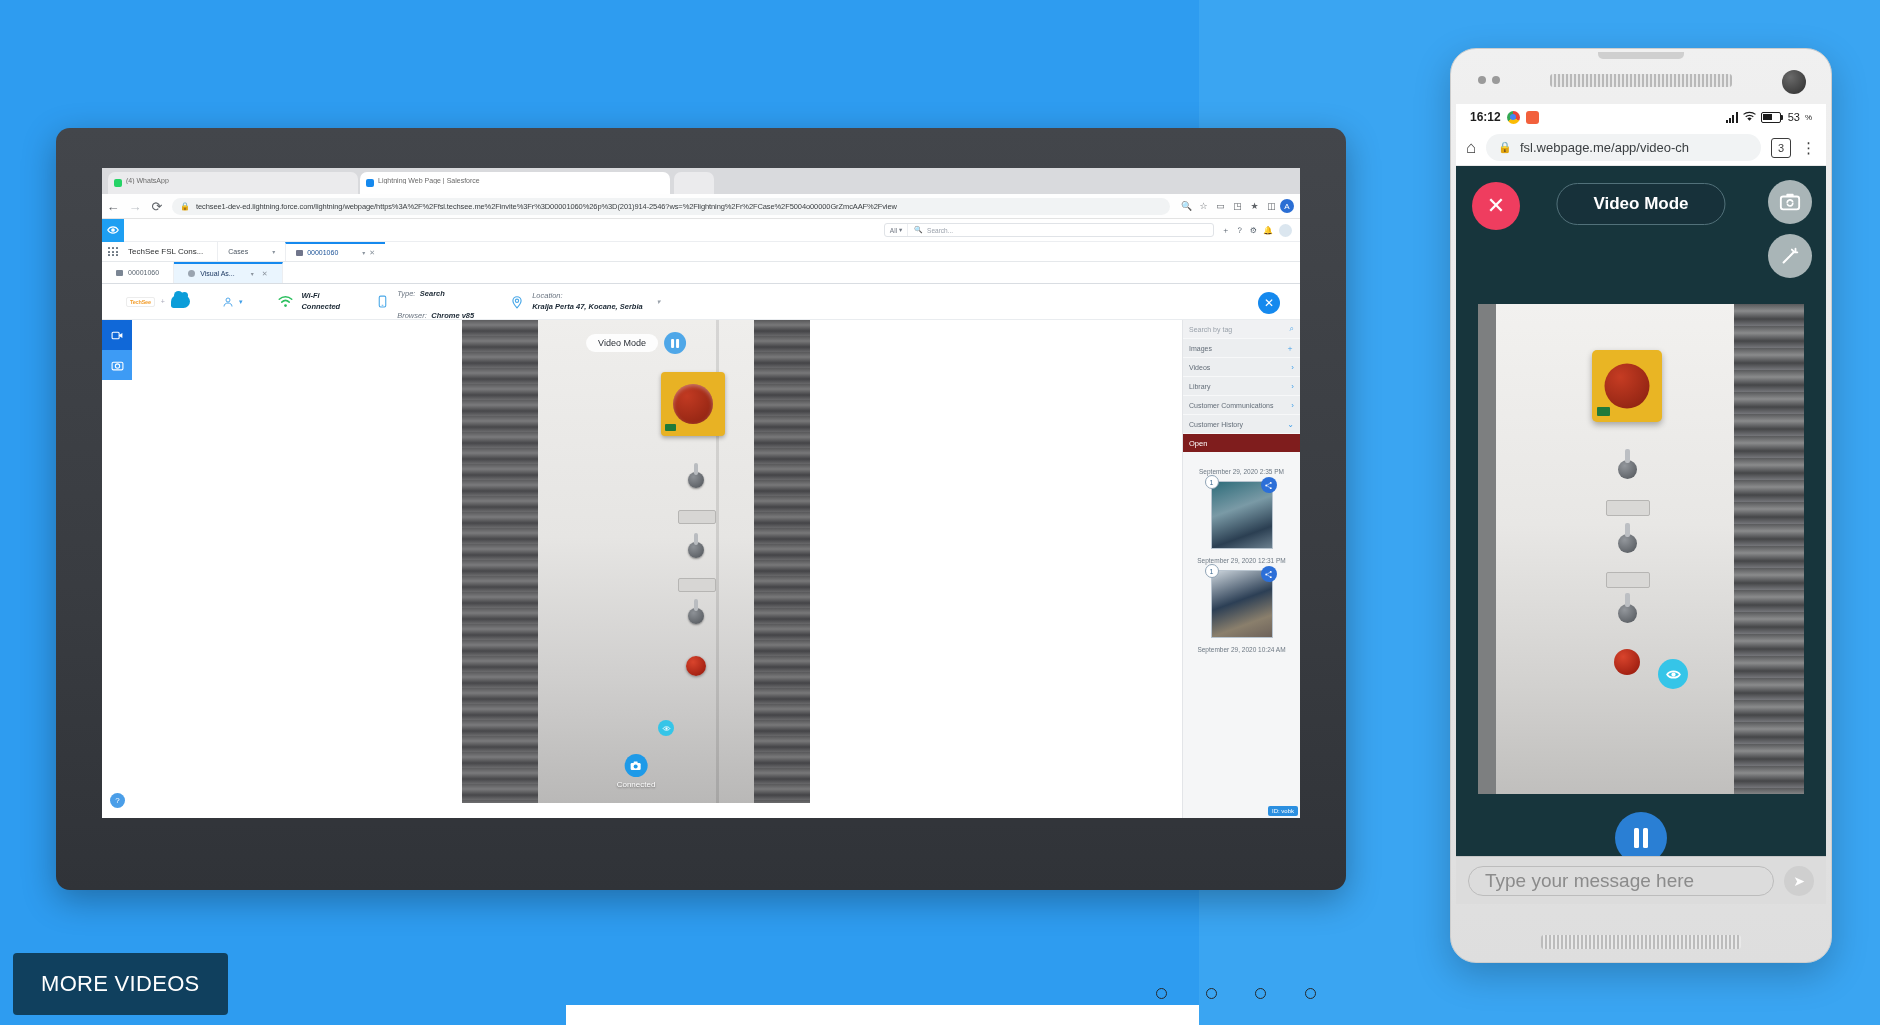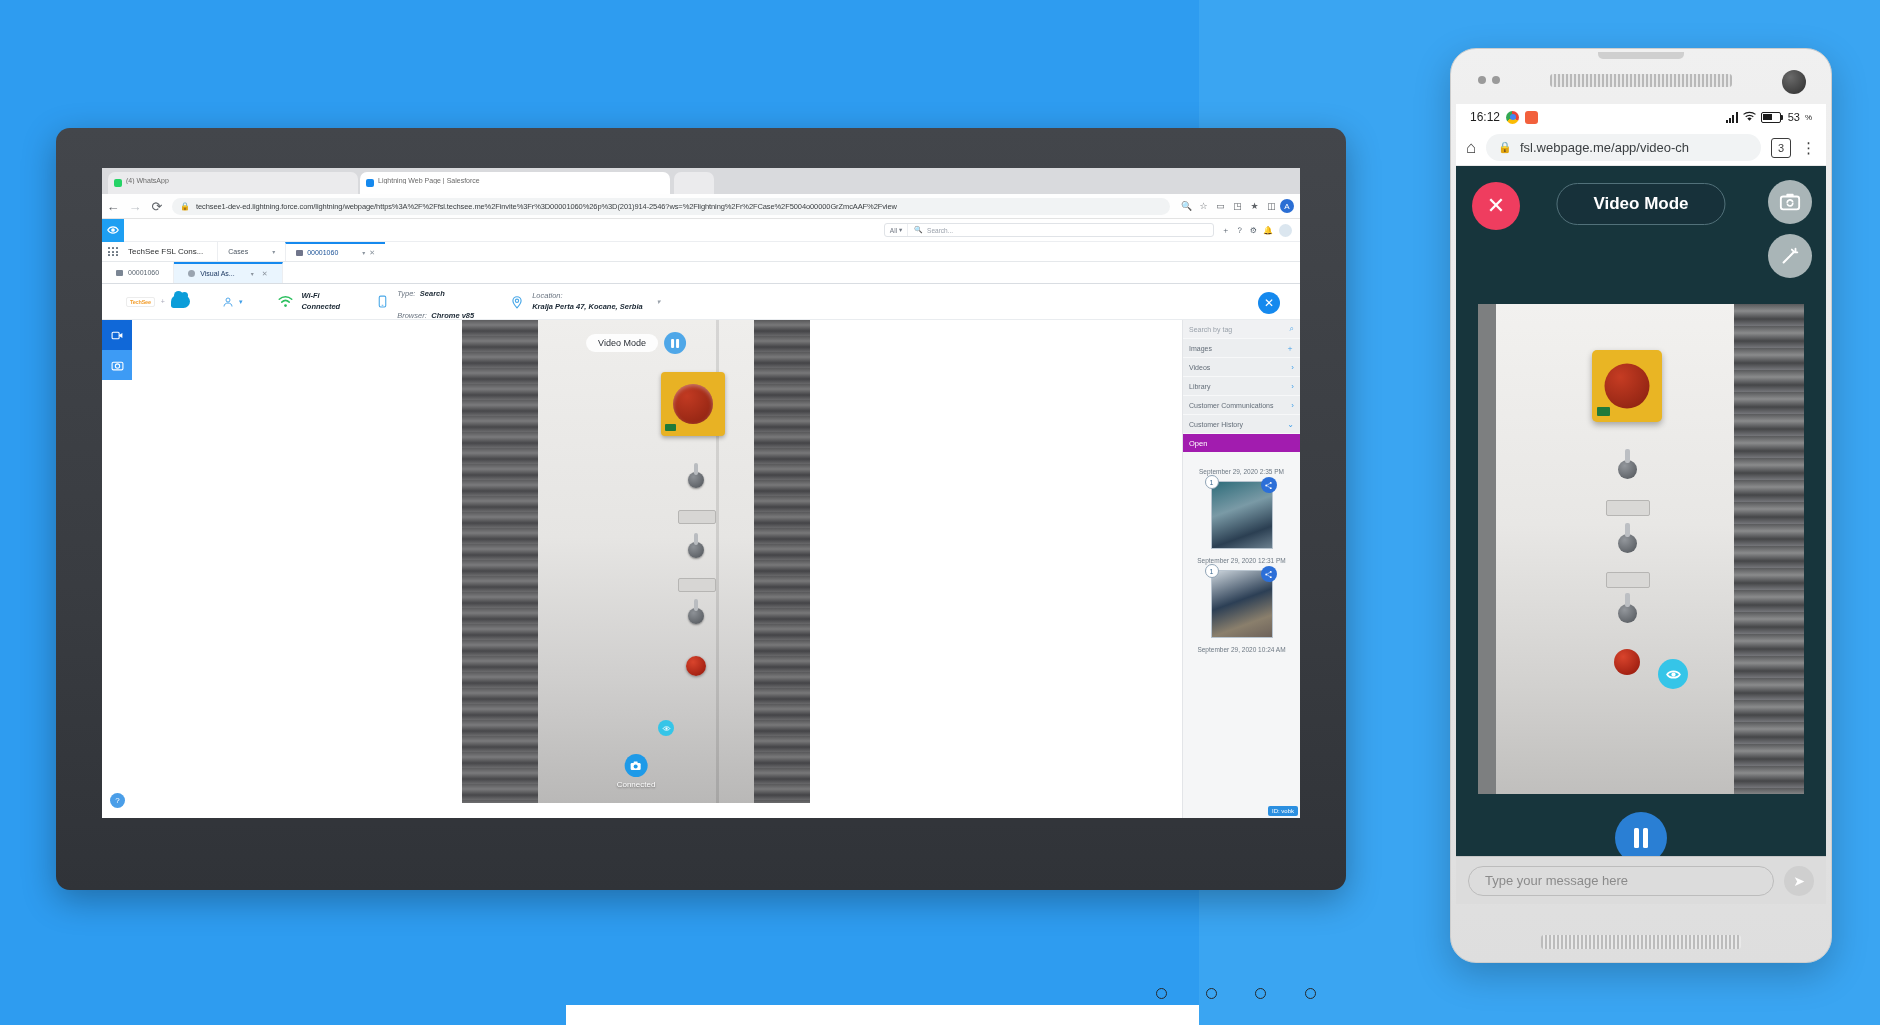"16:12" .ph-time { font-weight: normal -> bold }
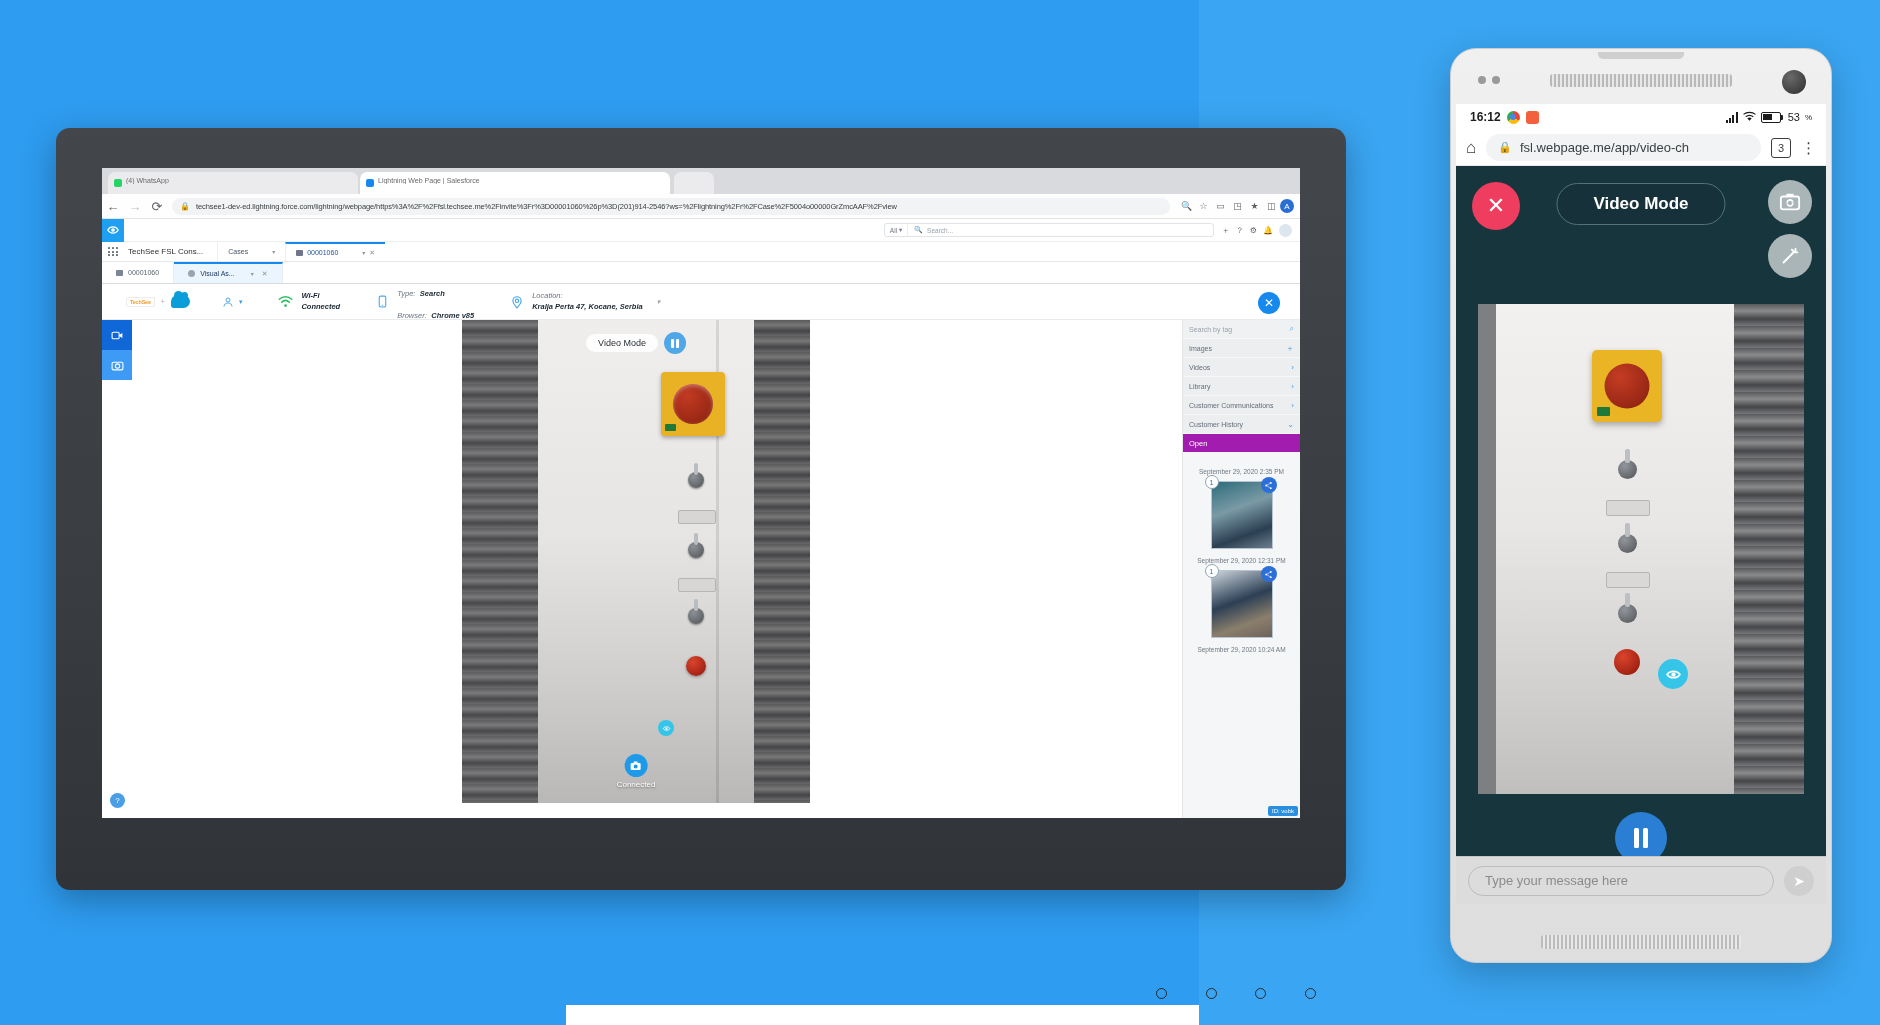"Open" .rp-open { background: #a21caf -> #7f1d1d }
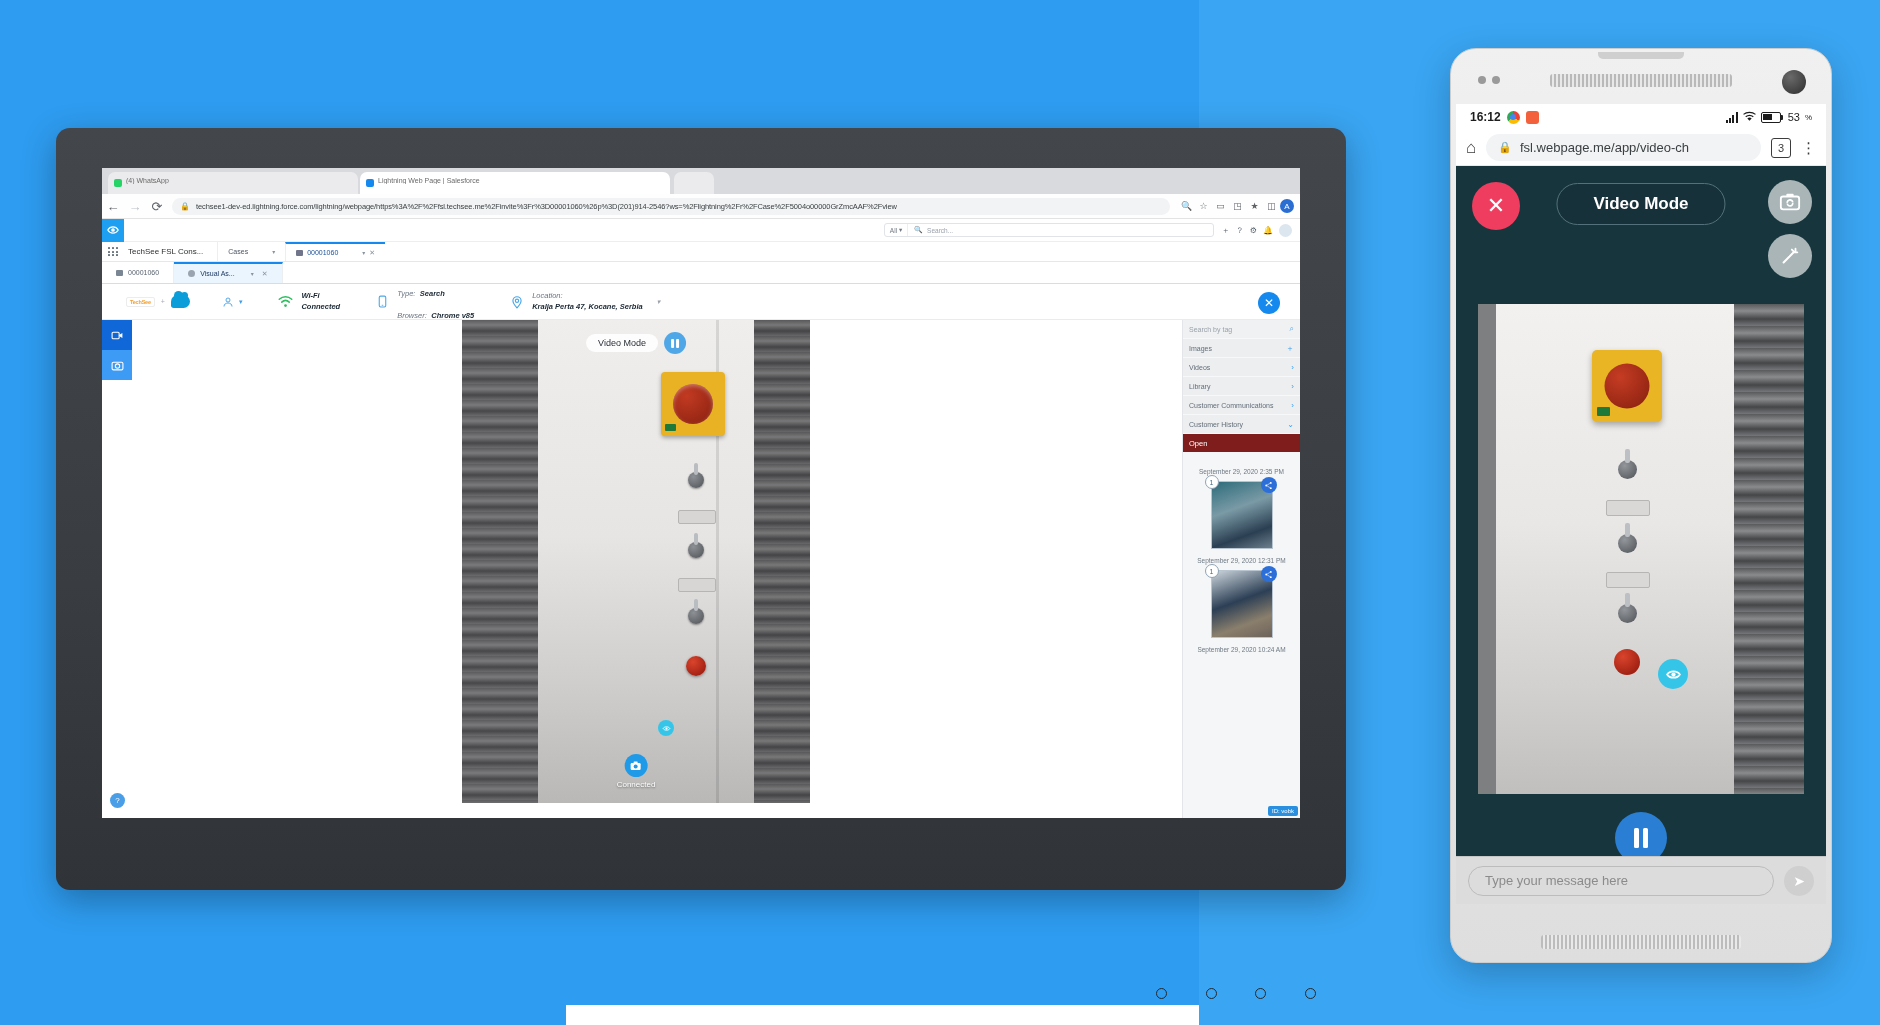"Type your message here" .ph-chatinput { font-size: 13px -> 19px }
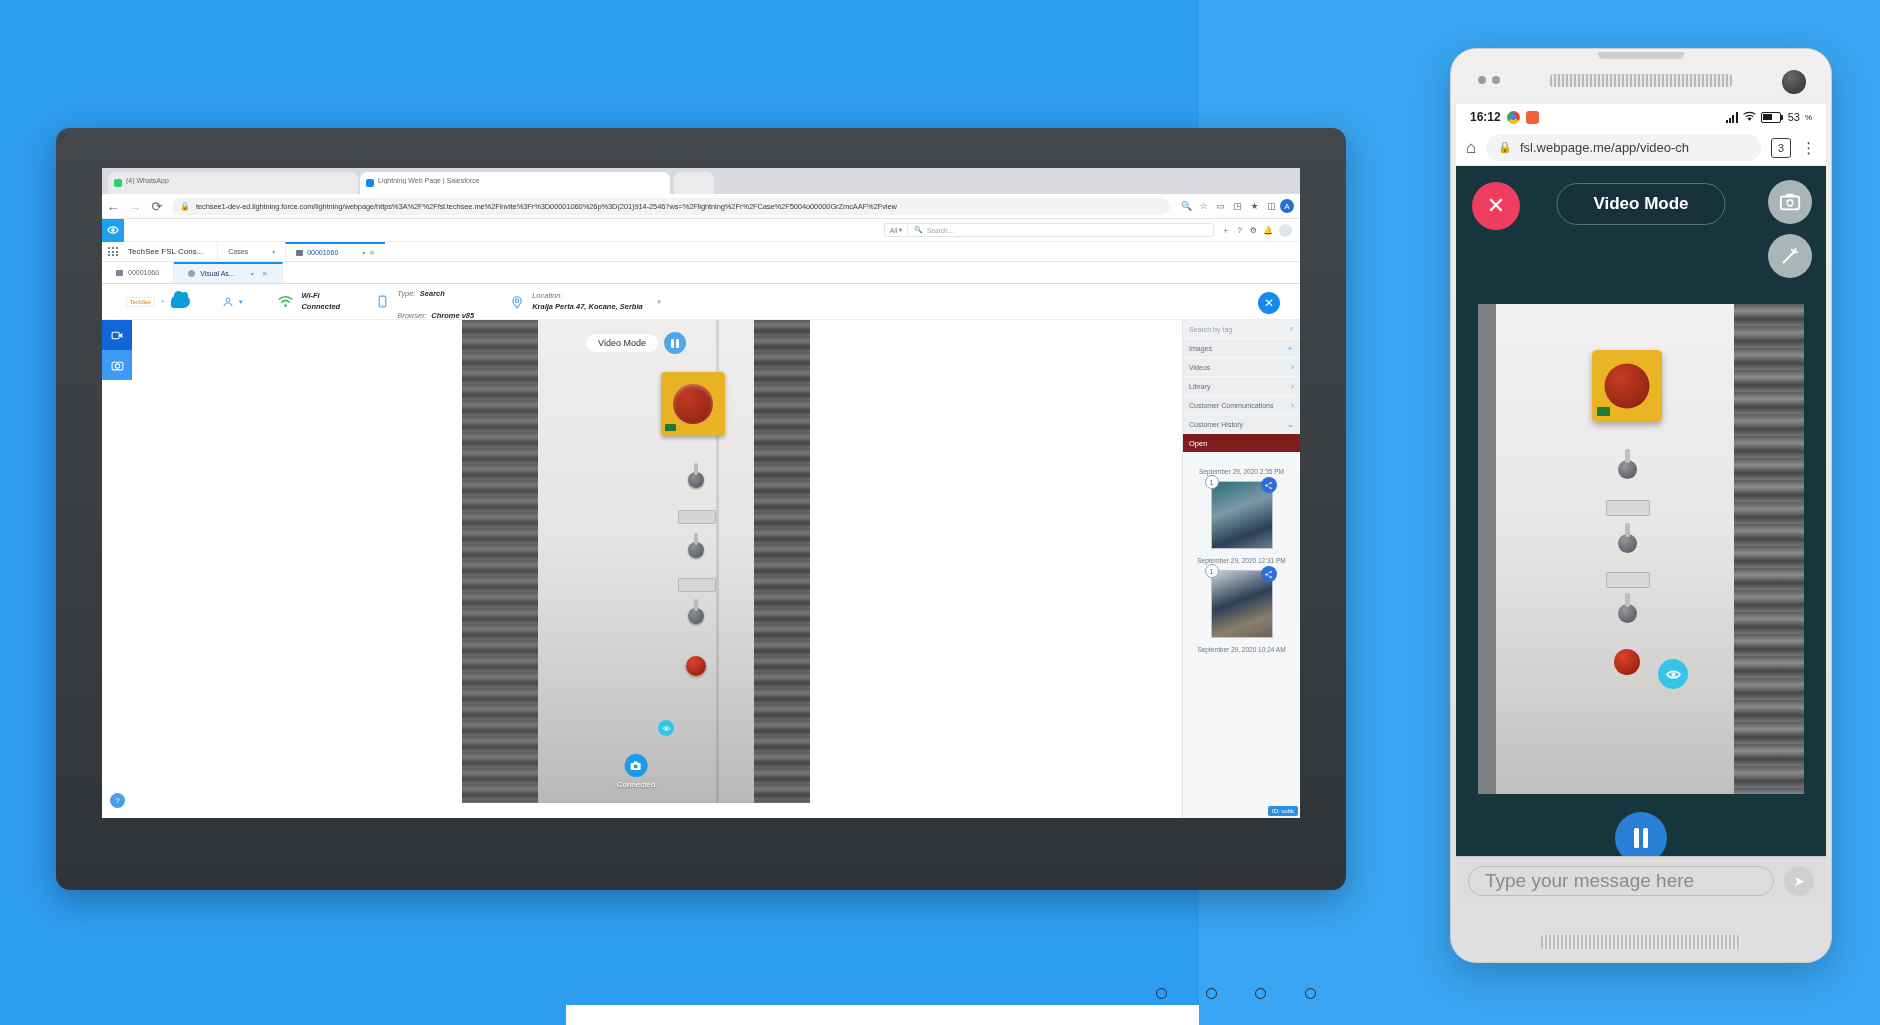"MORE VIDEOS" div.more-videos { html: none -> <div>MORE VIDEOS</div> }
